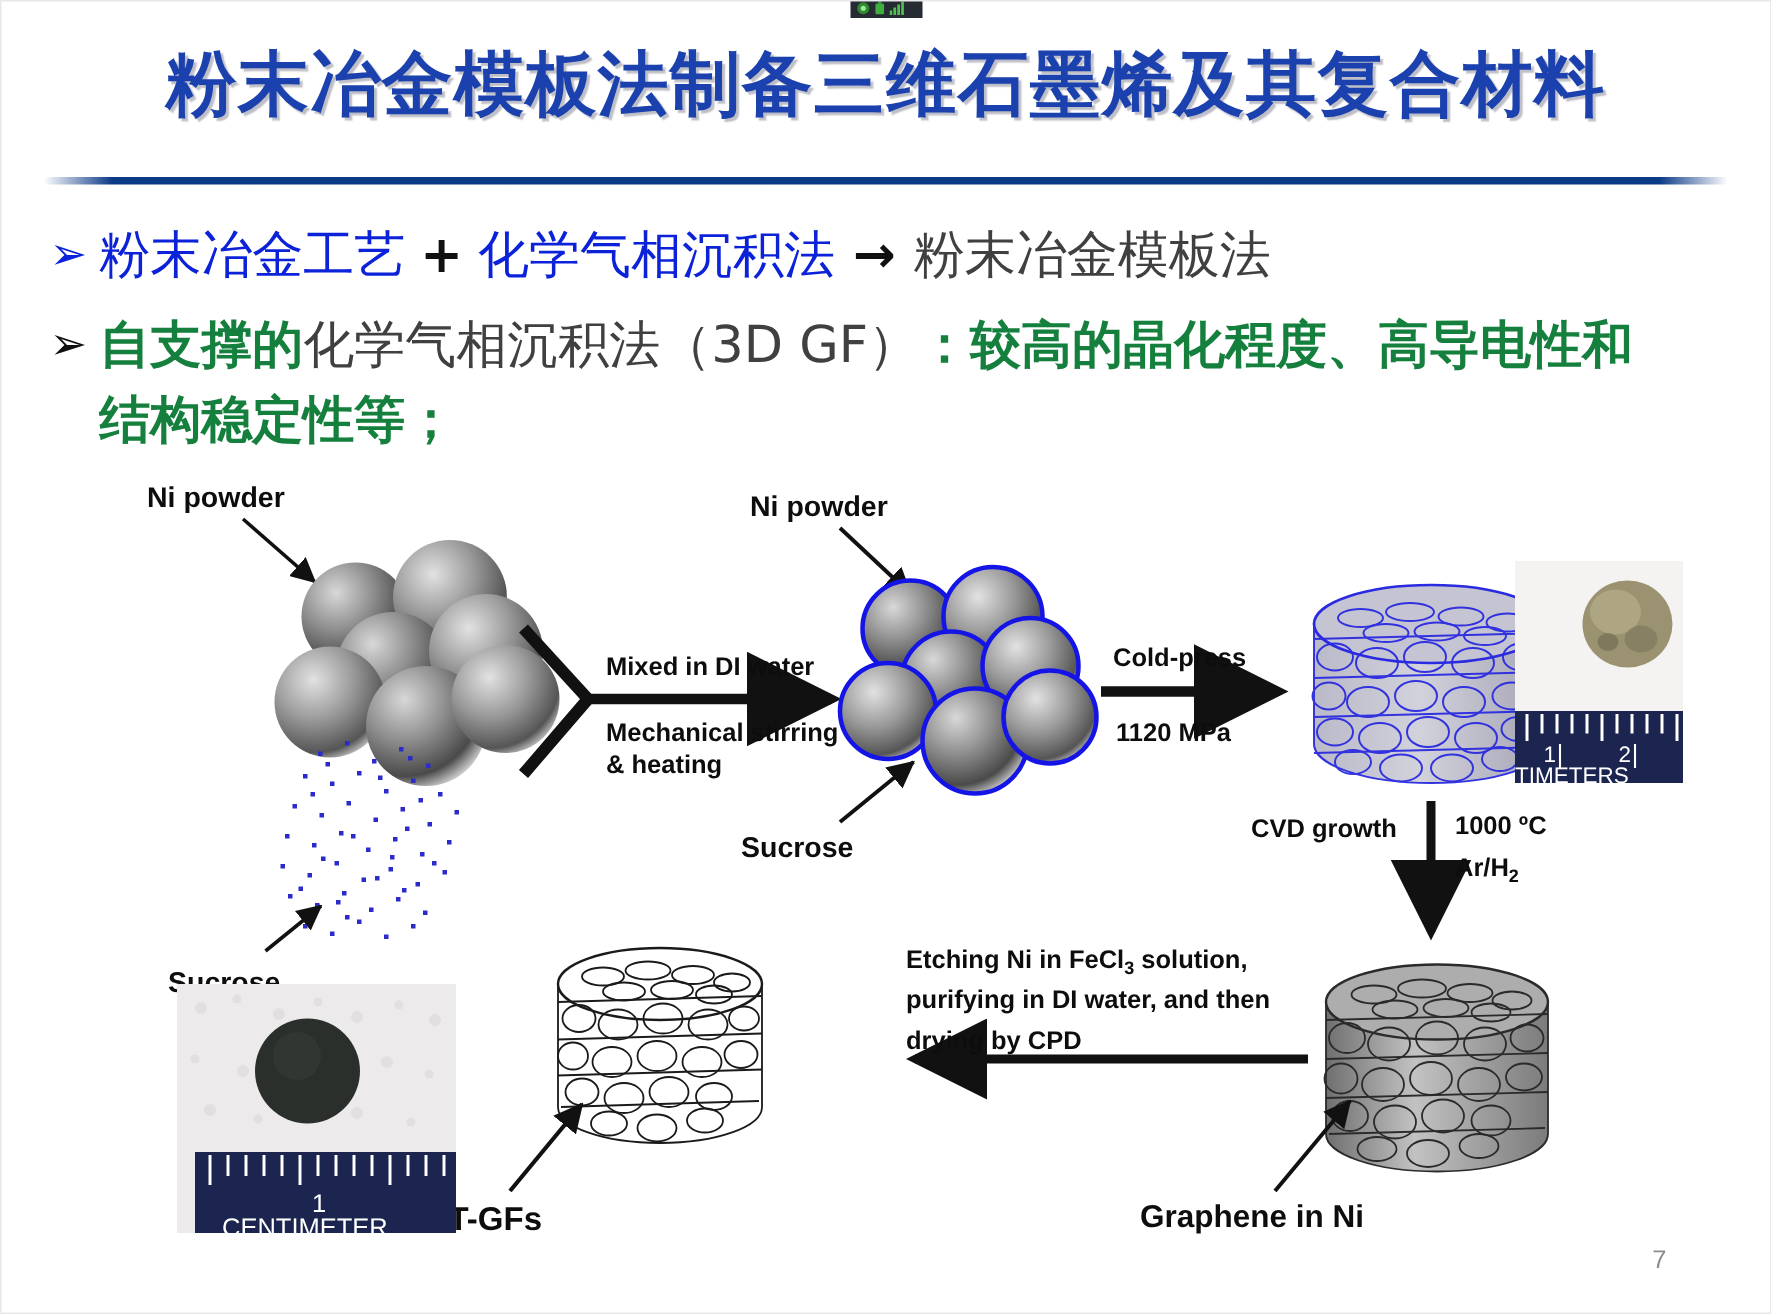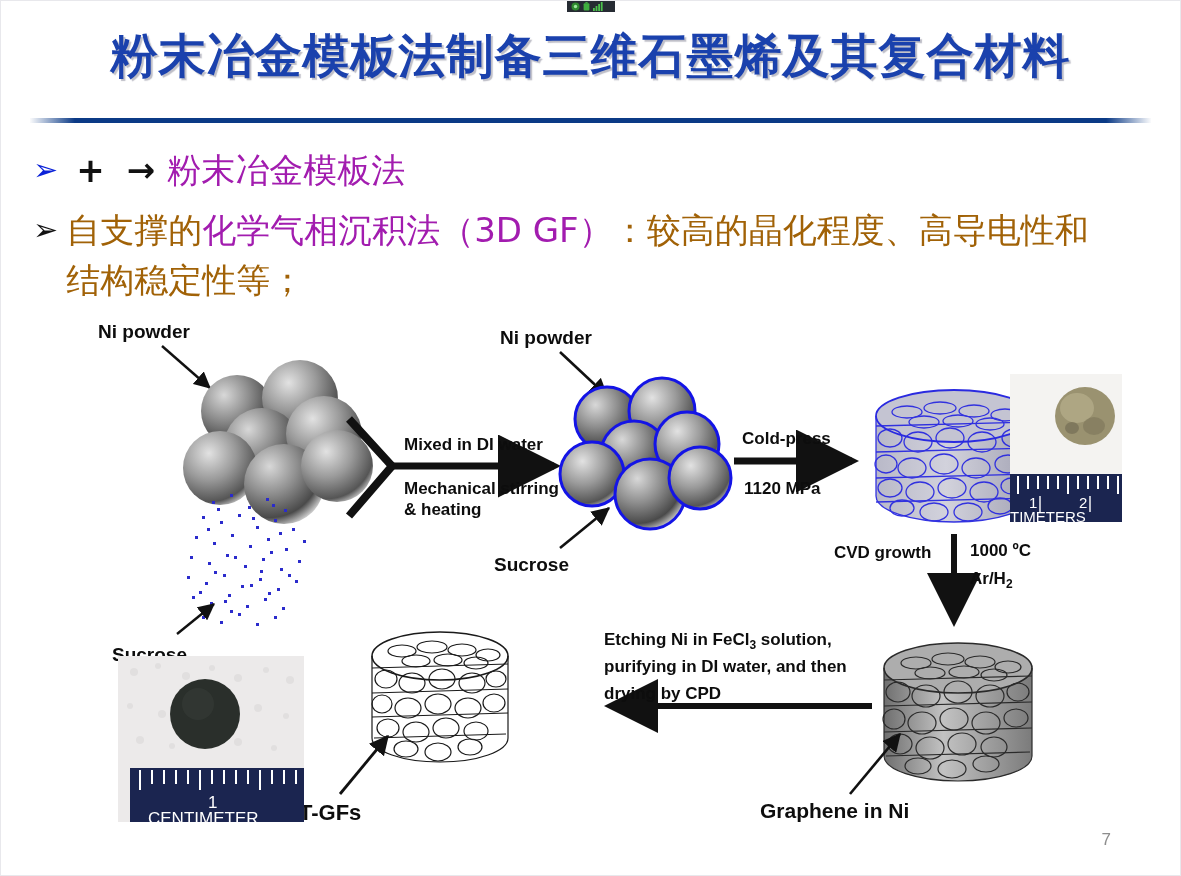"粉末冶金工艺" span.t-blue { html: none -> <span>粉末冶金工艺</span> }
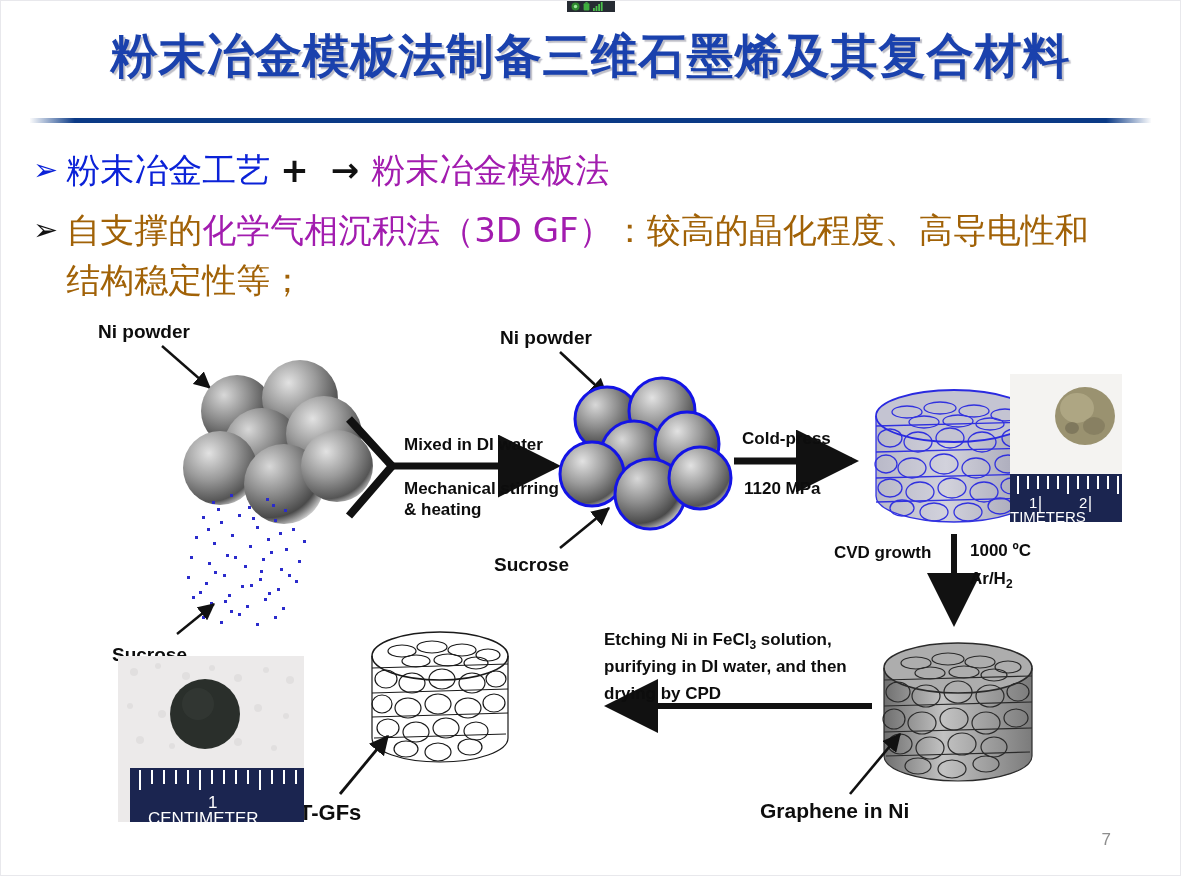"化学气相沉积法" span.t-blue { html: none -> <span>化学气相沉积法</span> }
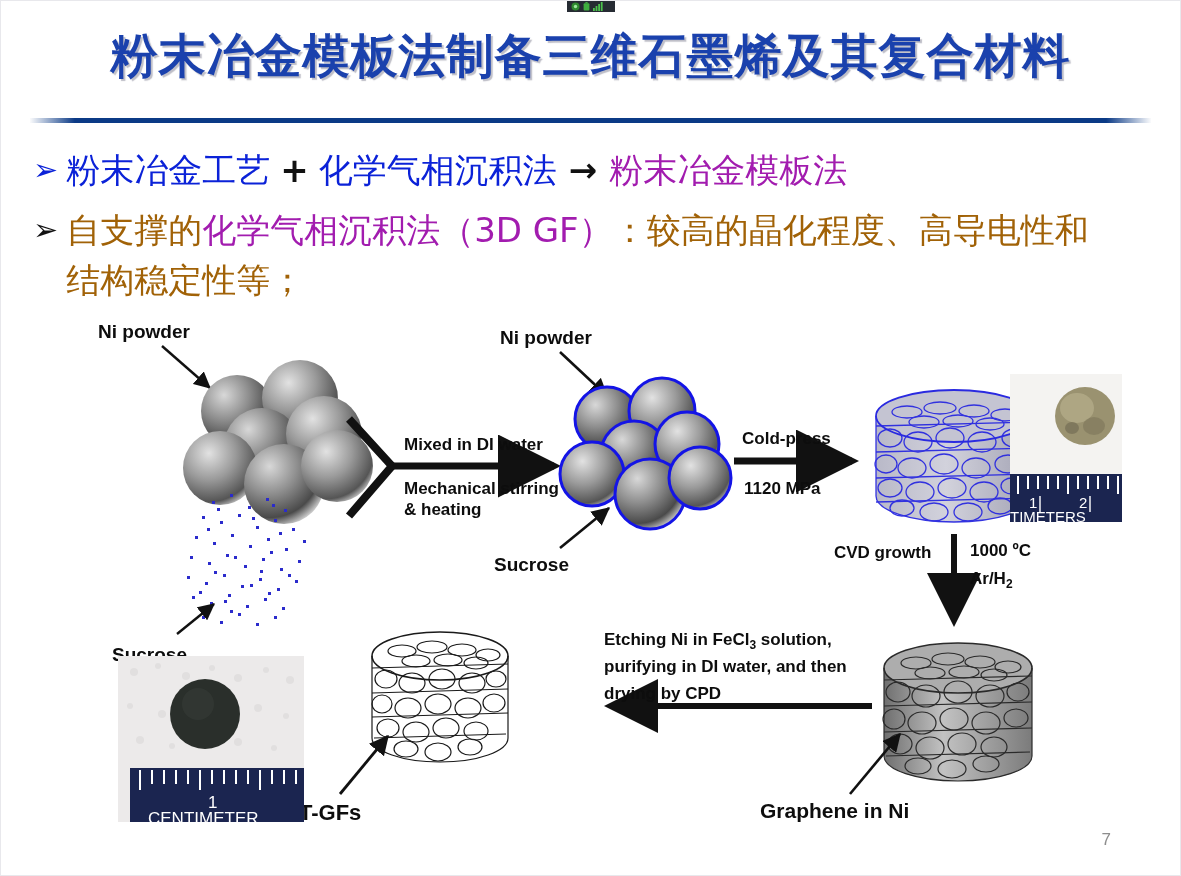"粉末冶金模板法" .t-red { color: #a21caf -> #404040 }
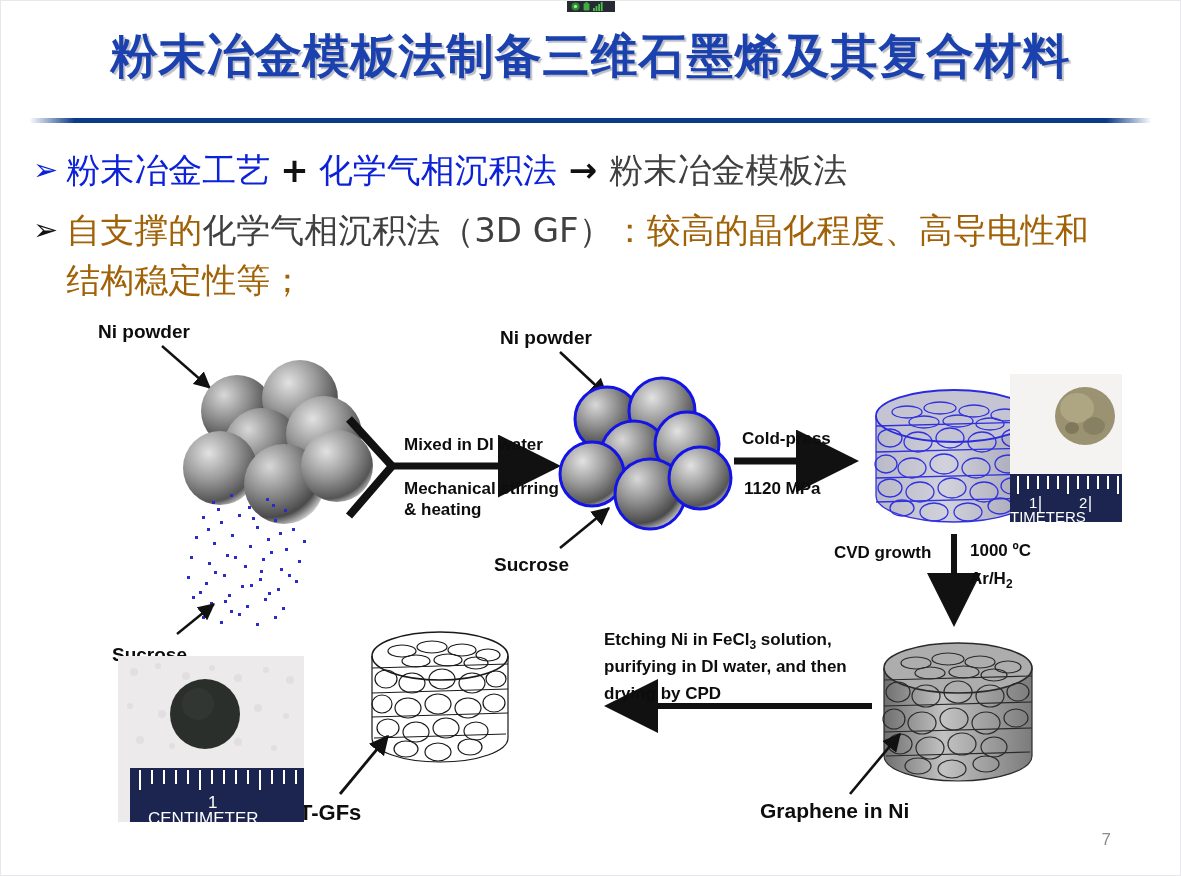"自支撑的" .t-black { color: #a16207 -> #15803d; font-weight: none -> bold }
